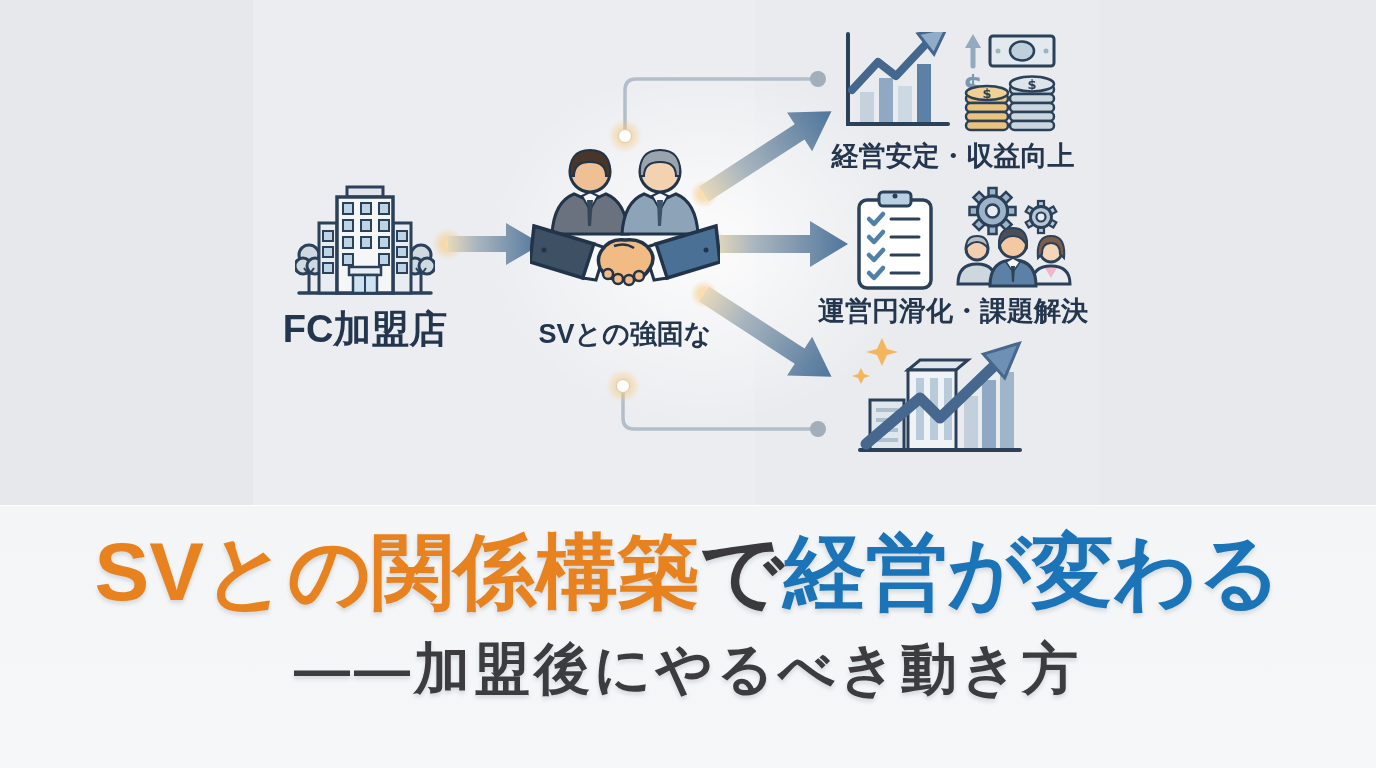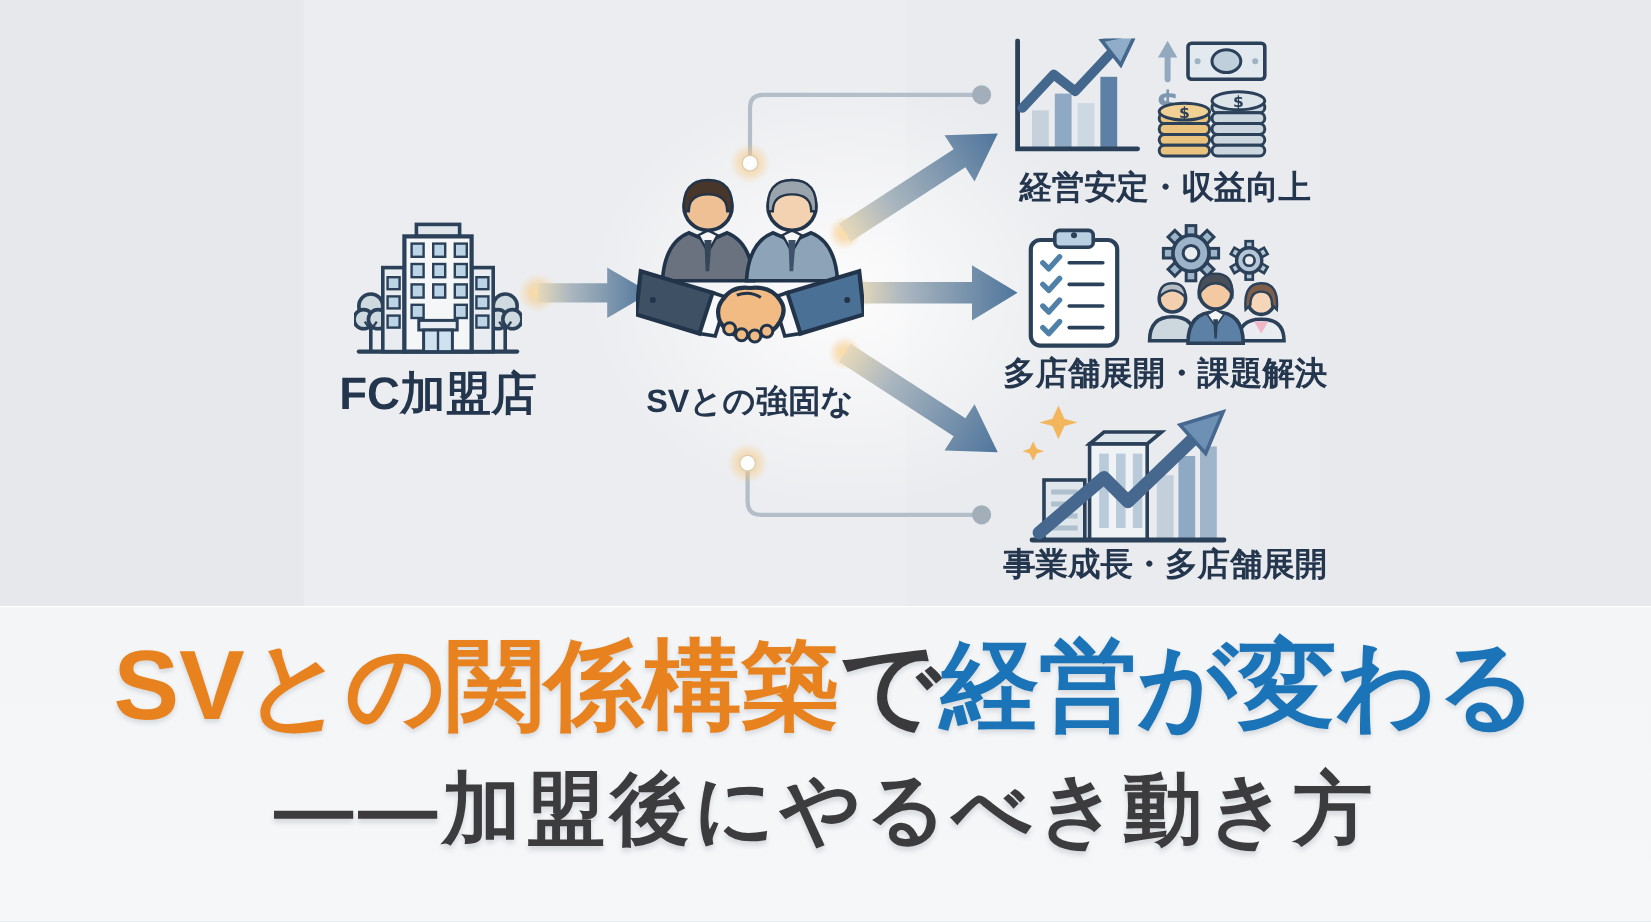"経営安定・収益向上" .outcome-label { margin-left: 18px -> none }
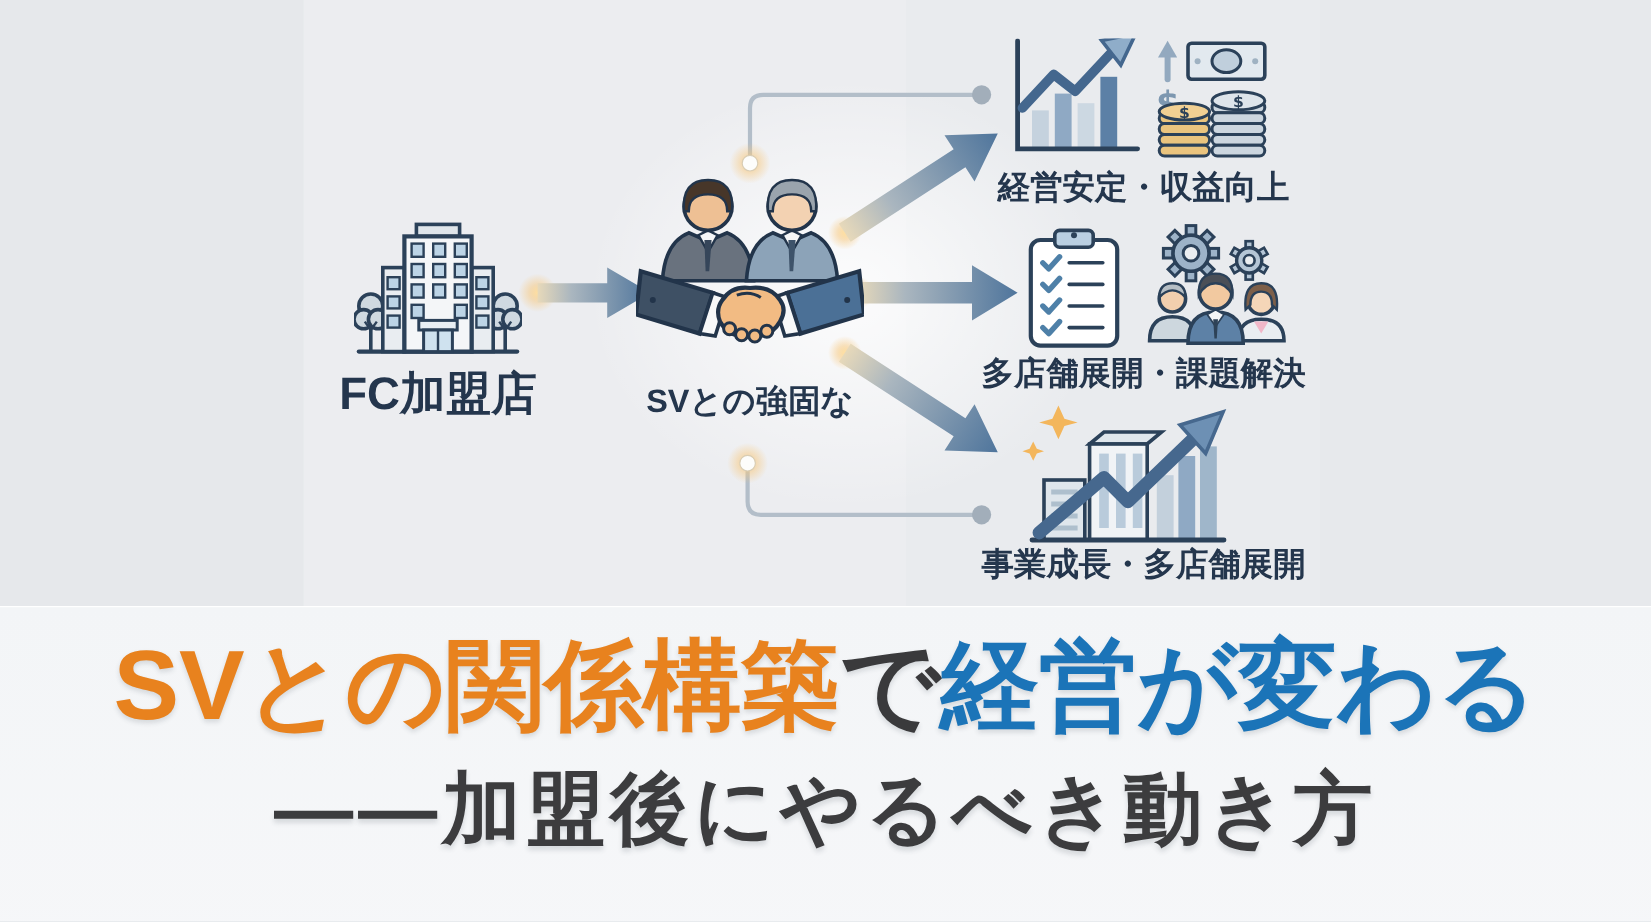"多店舗展開・課題解決" div.diagram-label { text: 多店舗展開 -> 運営円滑化 }
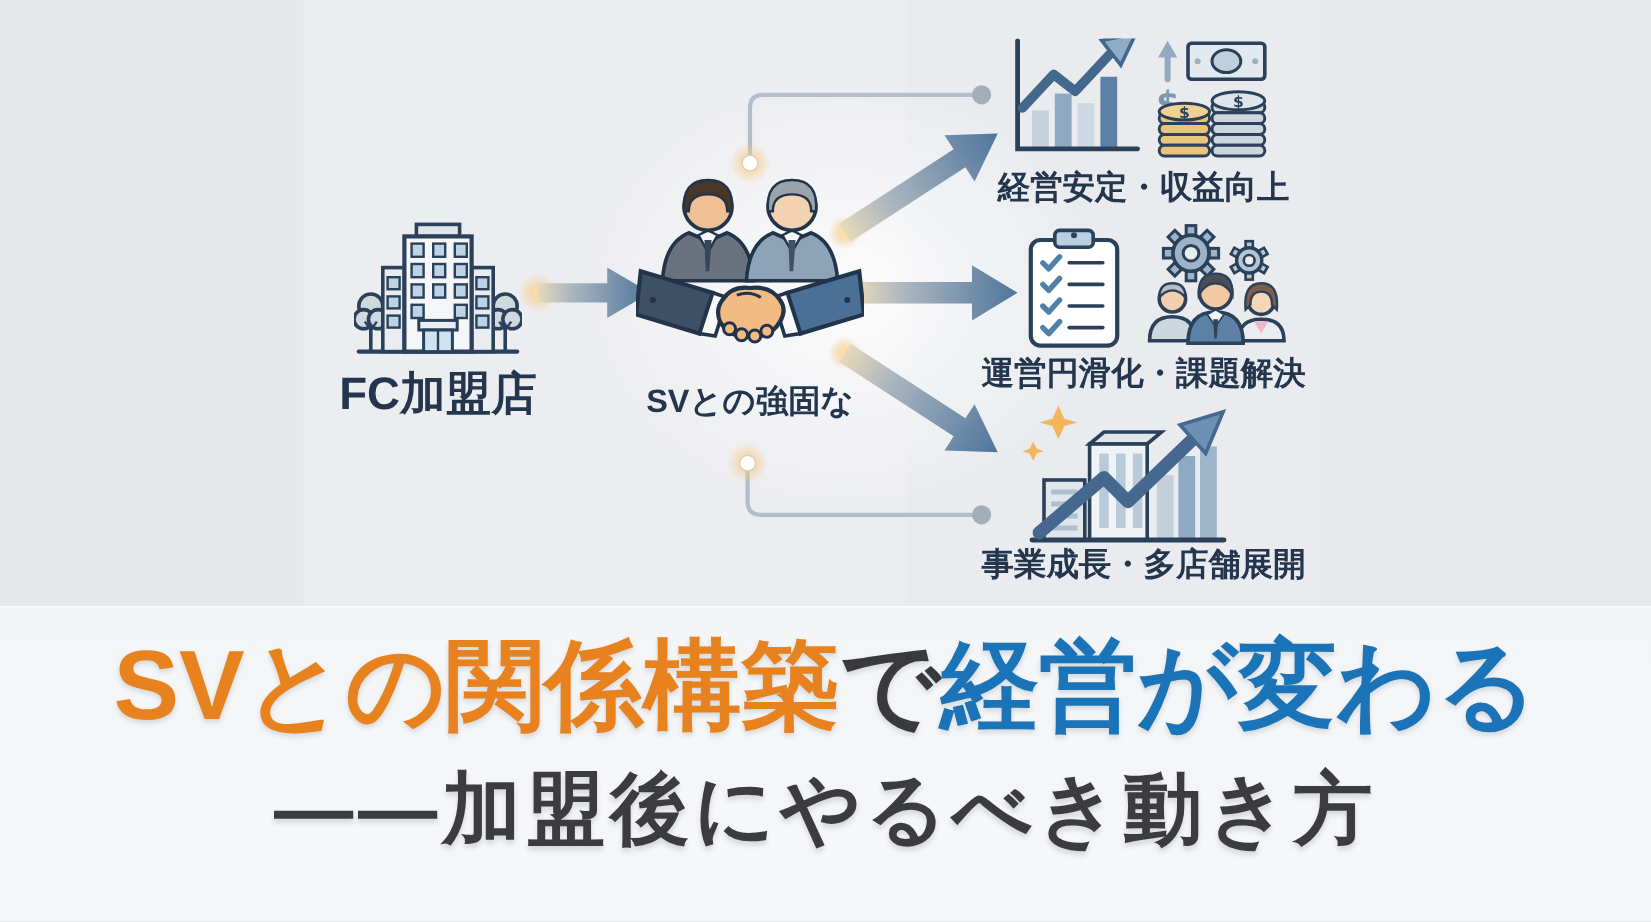"事業成長・多店舗展開" div.diagram-label { html: <div>事業成長・多店舗展開</div> -> none }
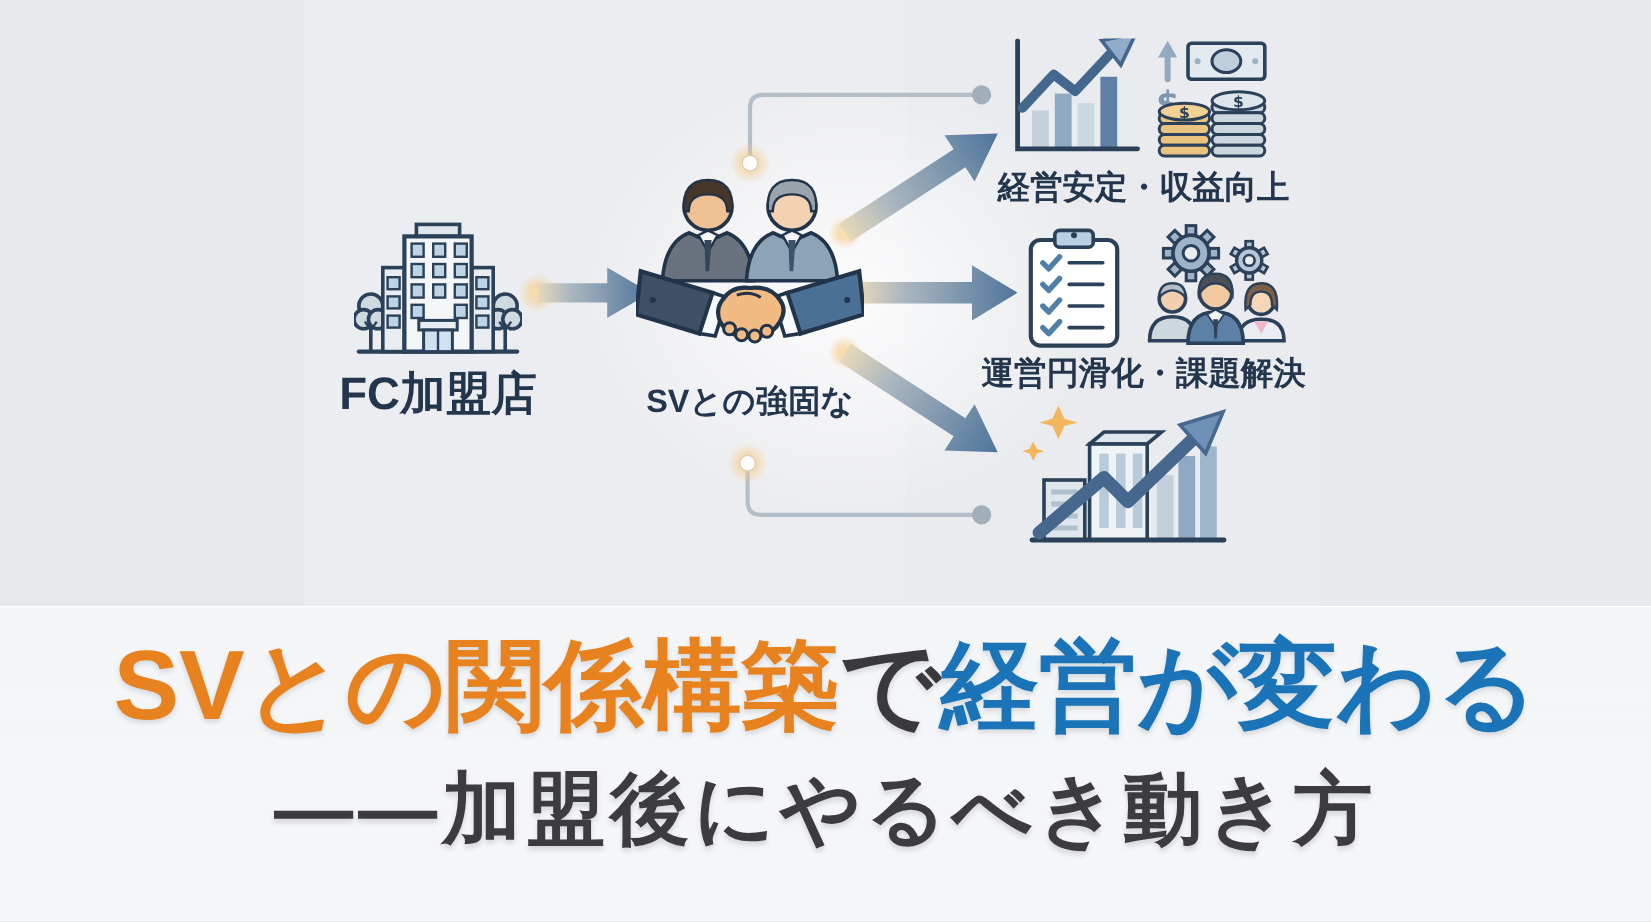"――加盟後にやるべき動き方" .title-line2 { font-size: 66px -> 56px }
